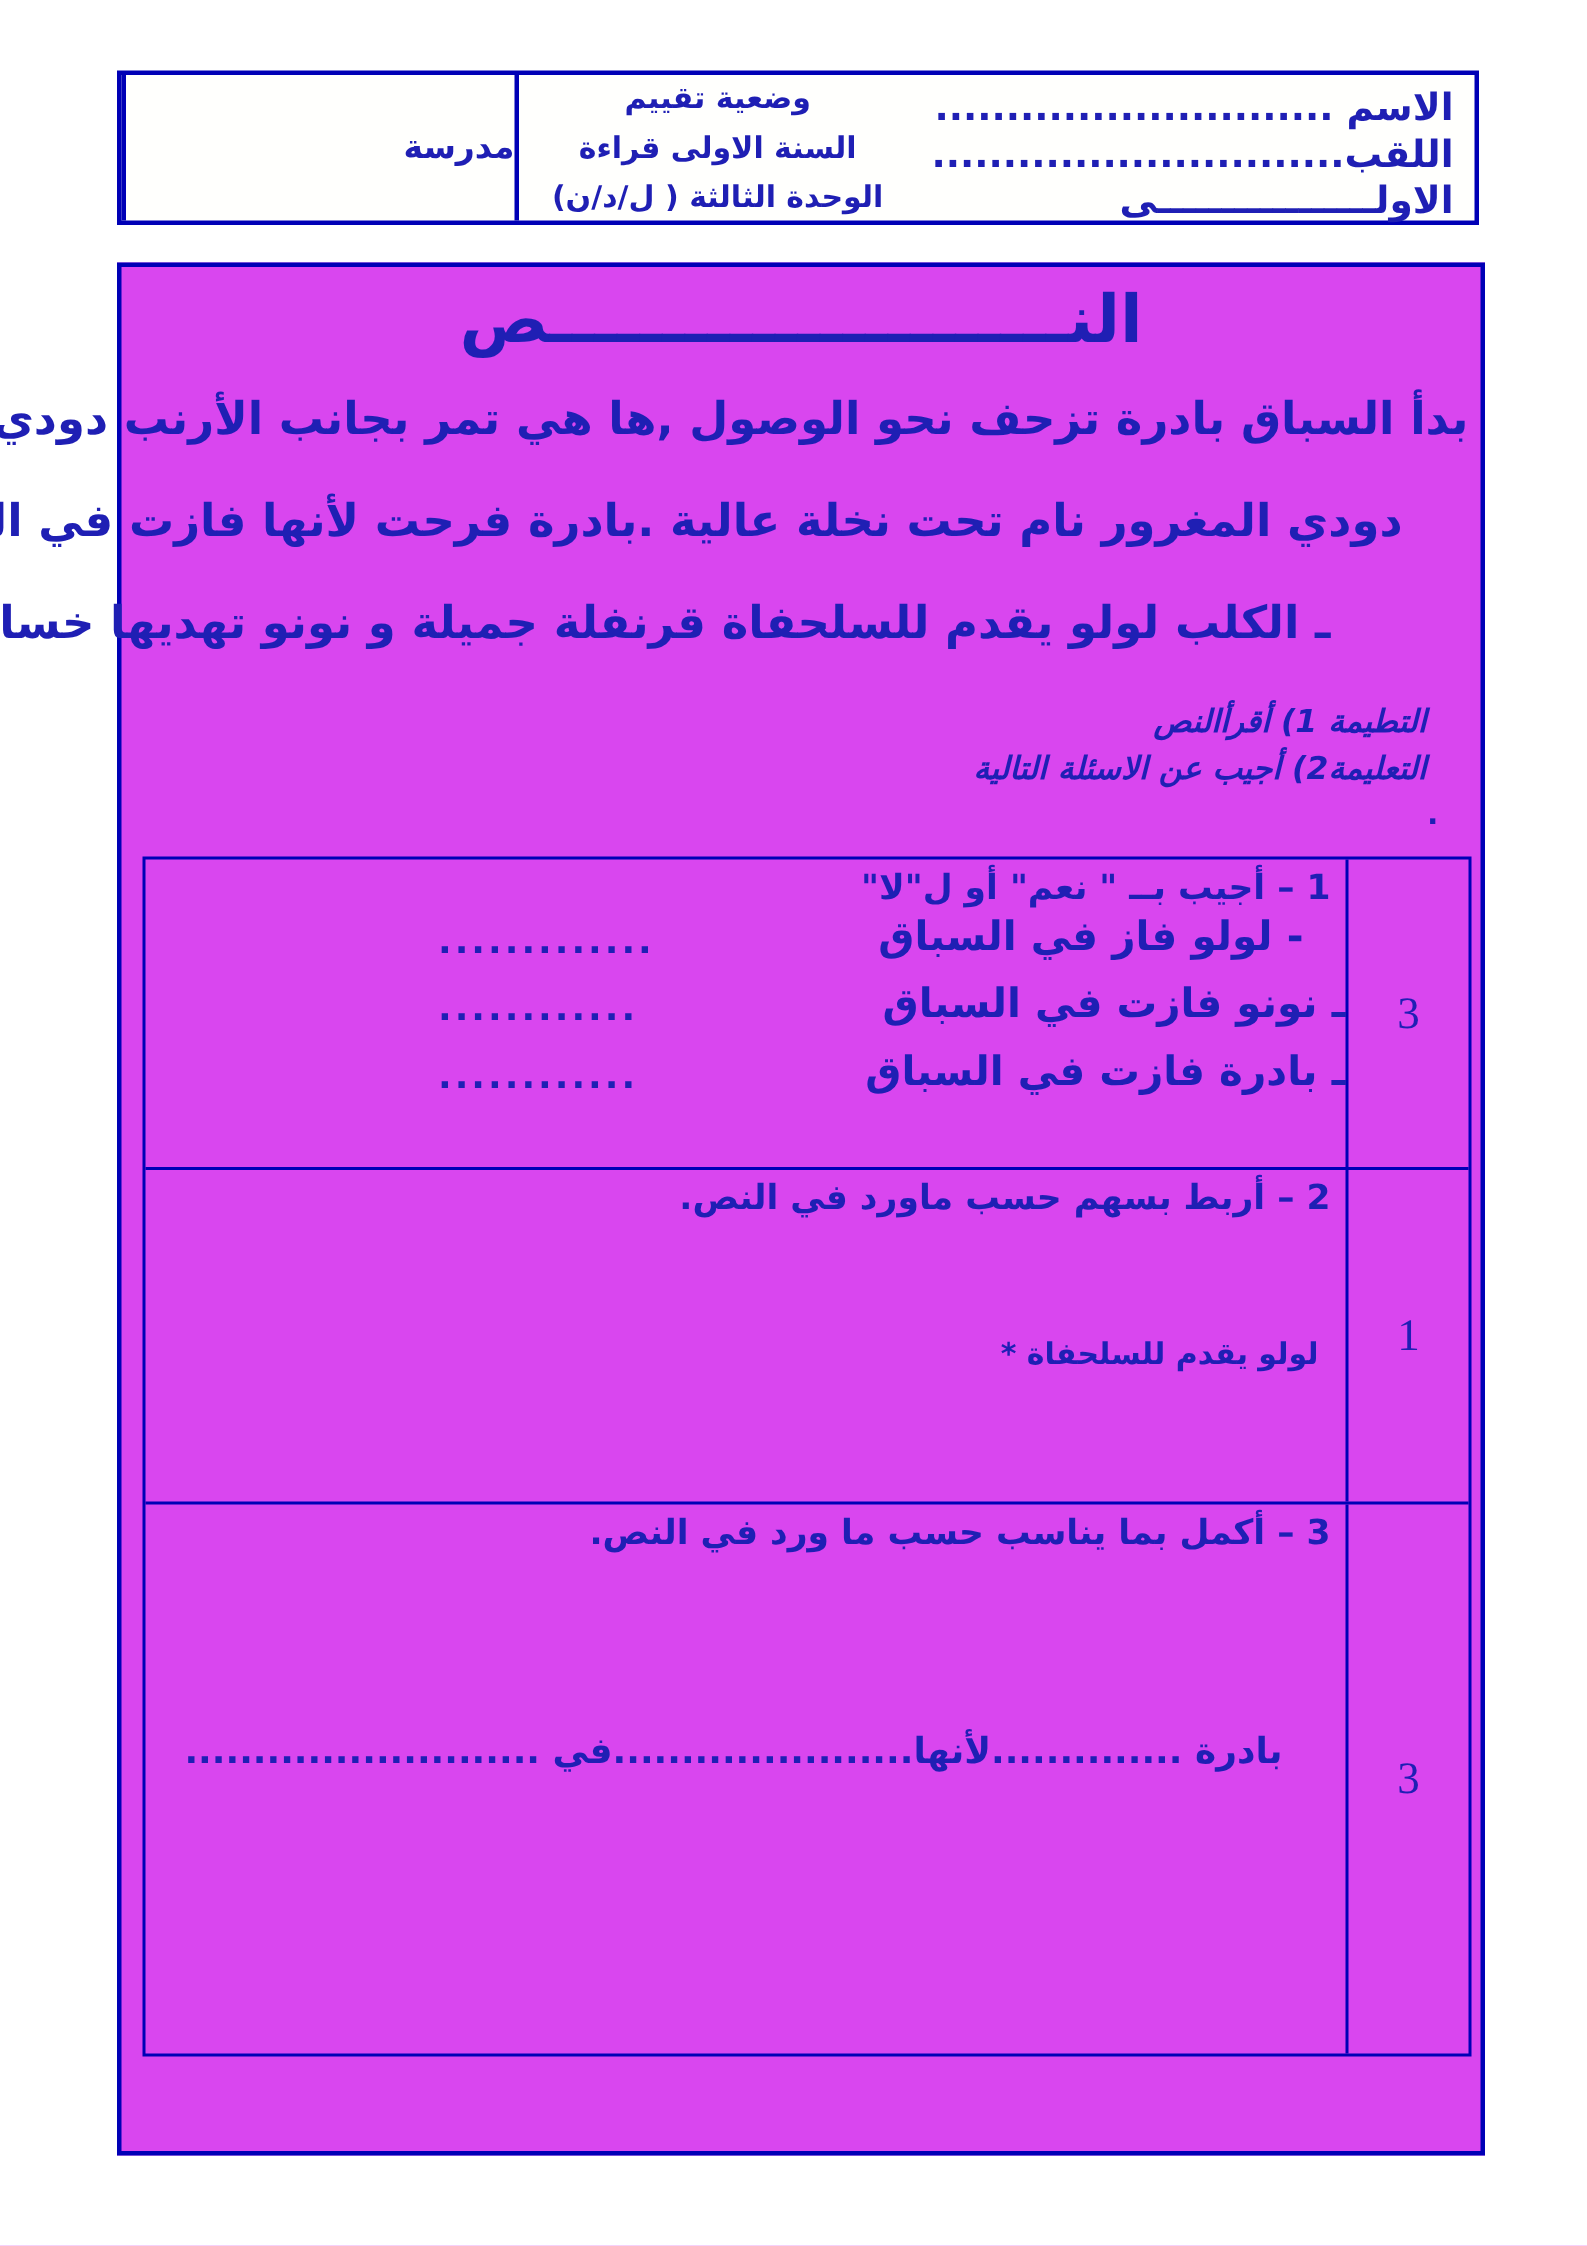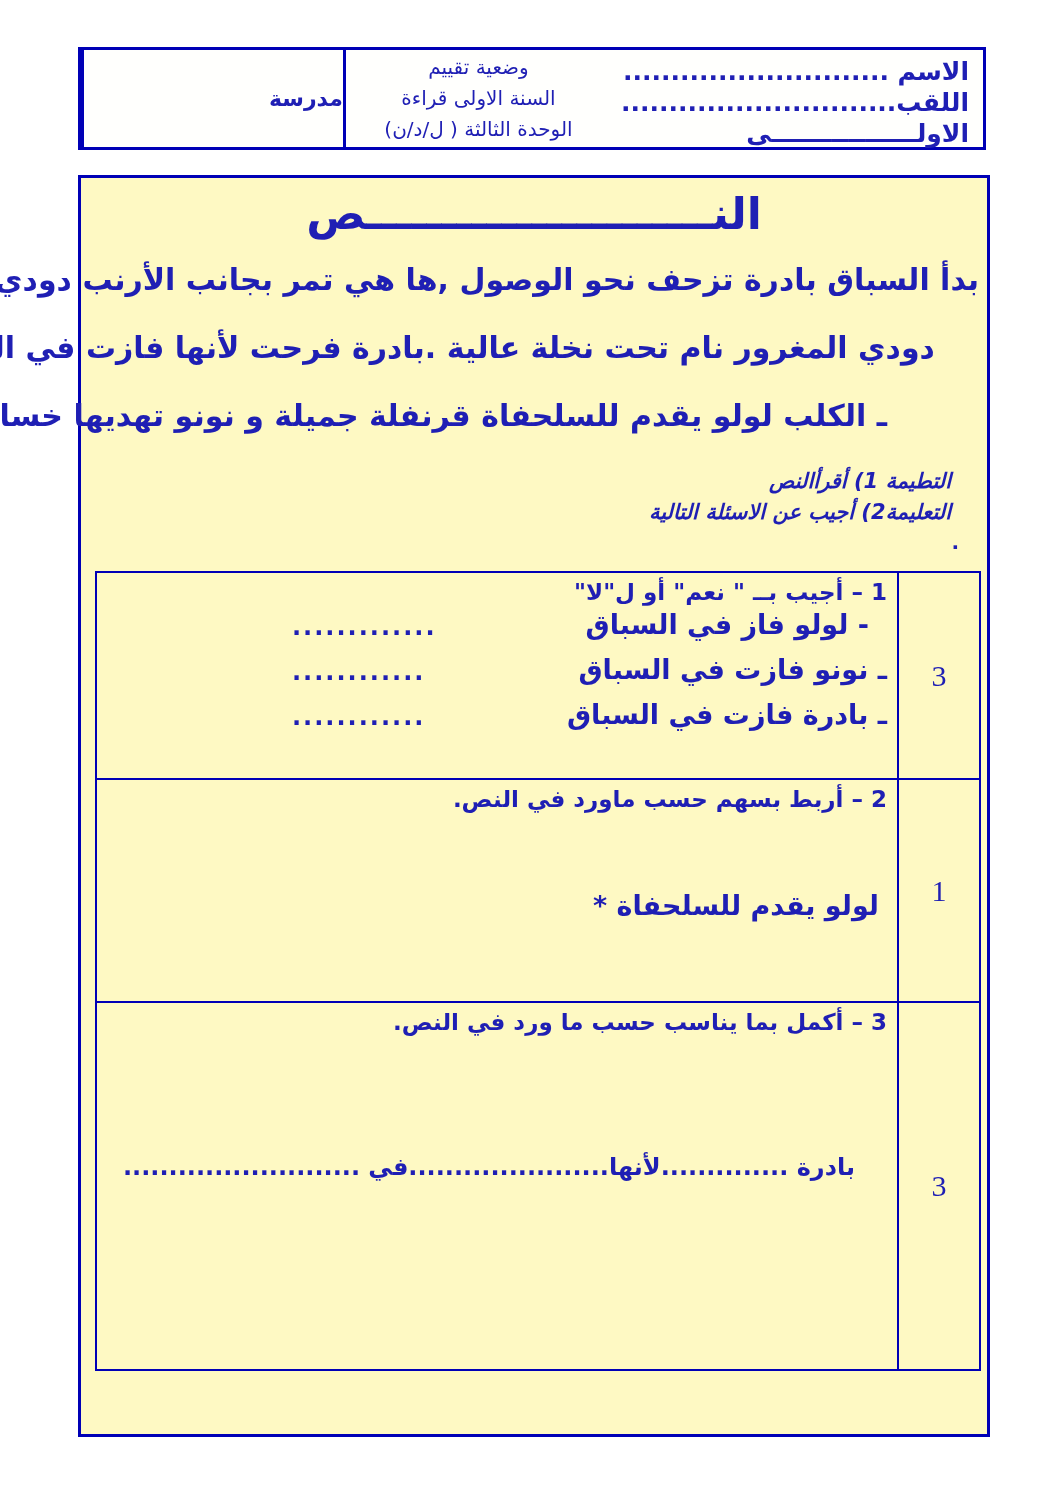"وضعية تقييم" .cell-center { font-weight: normal -> bold; justify-content: center -> space-between }
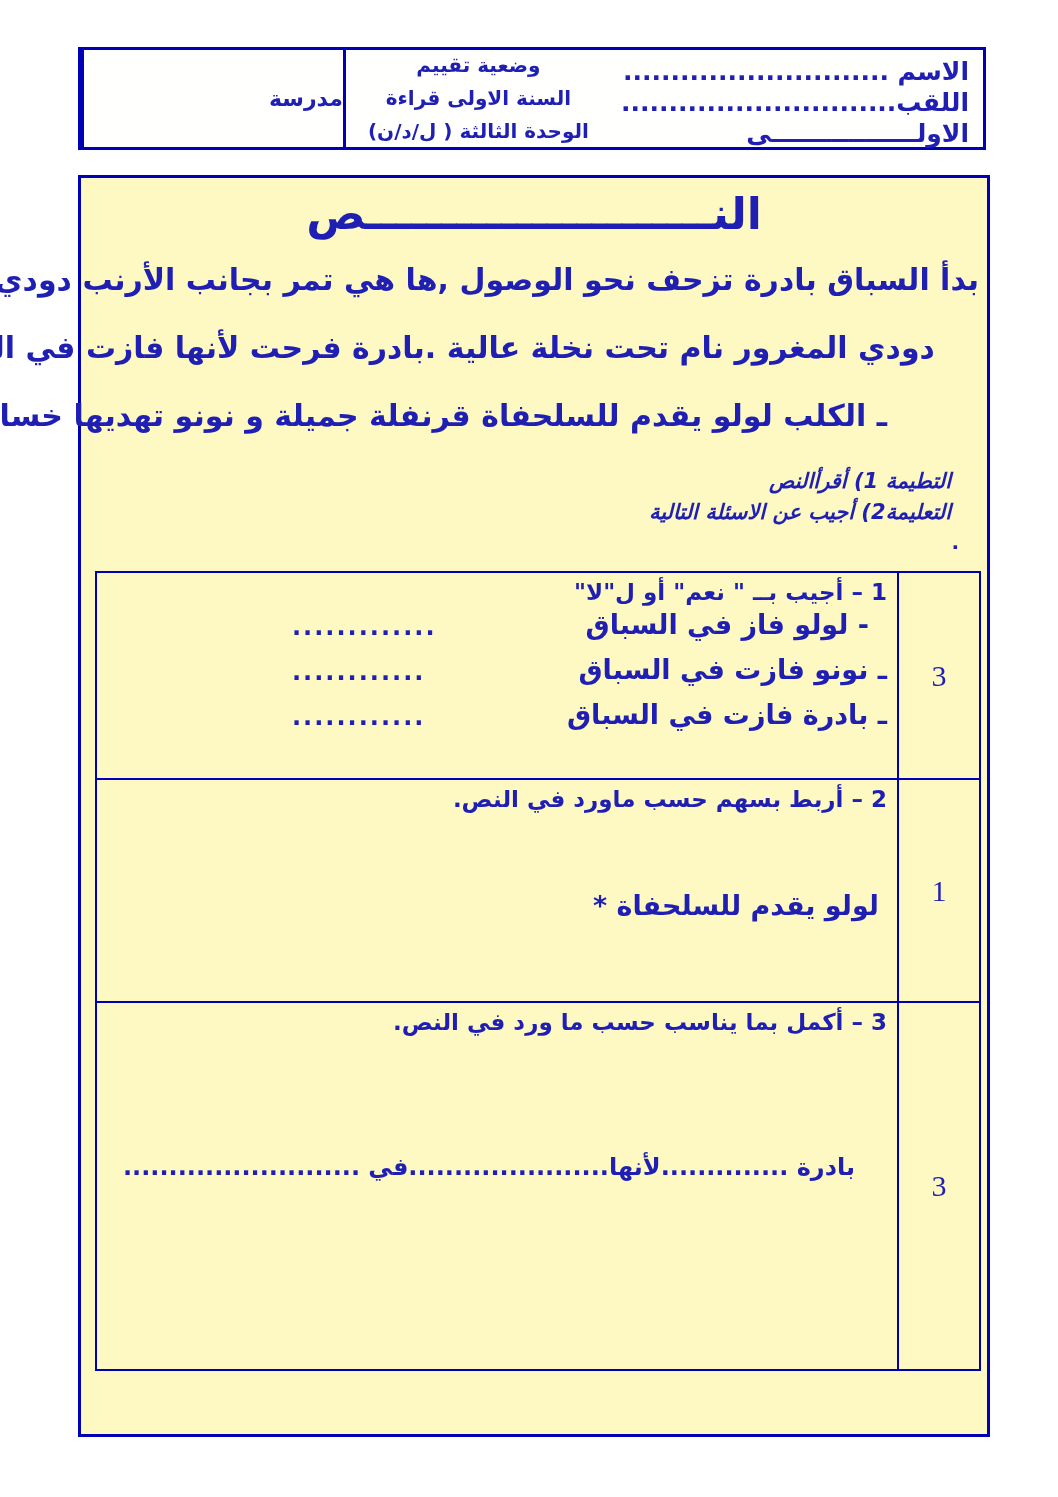"النـــــــــــــــــــــــص" .main-box { background: #fef9c3 -> #d946ef }
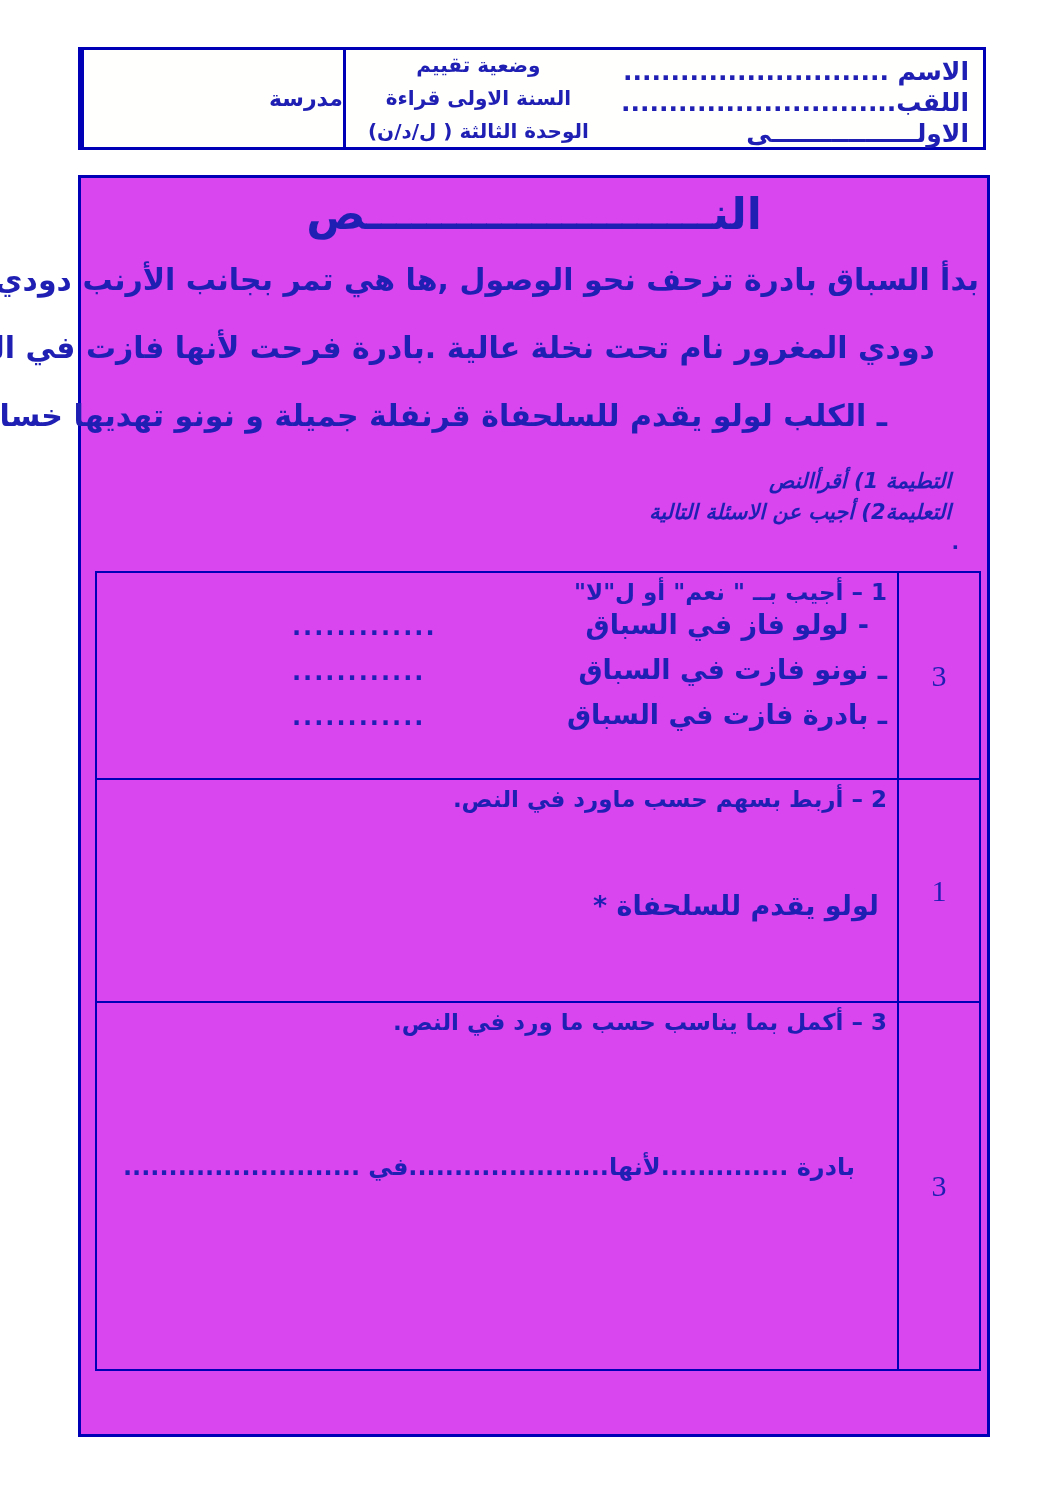"ـ نونو فازت في السباق" .q1-item-1 .item-text, .q1-item-2 .item-text { padding-right: 10px -> none }
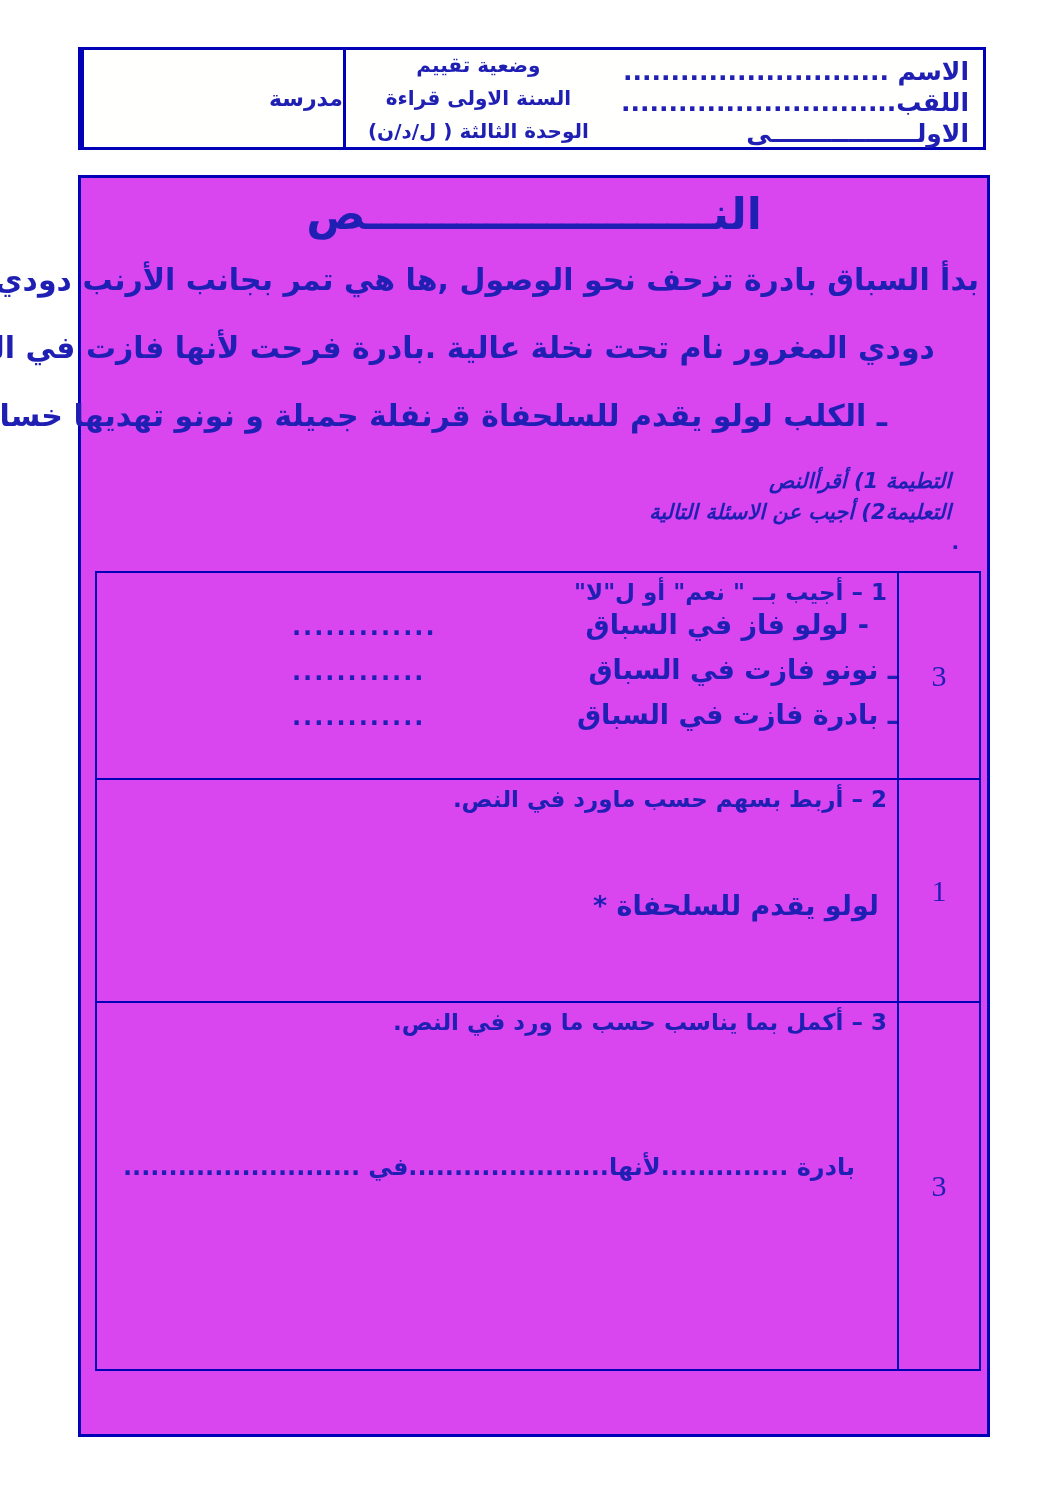"لولو يقدم للسلحفاة *" .q2-right { font-size: 27px -> 20px }
